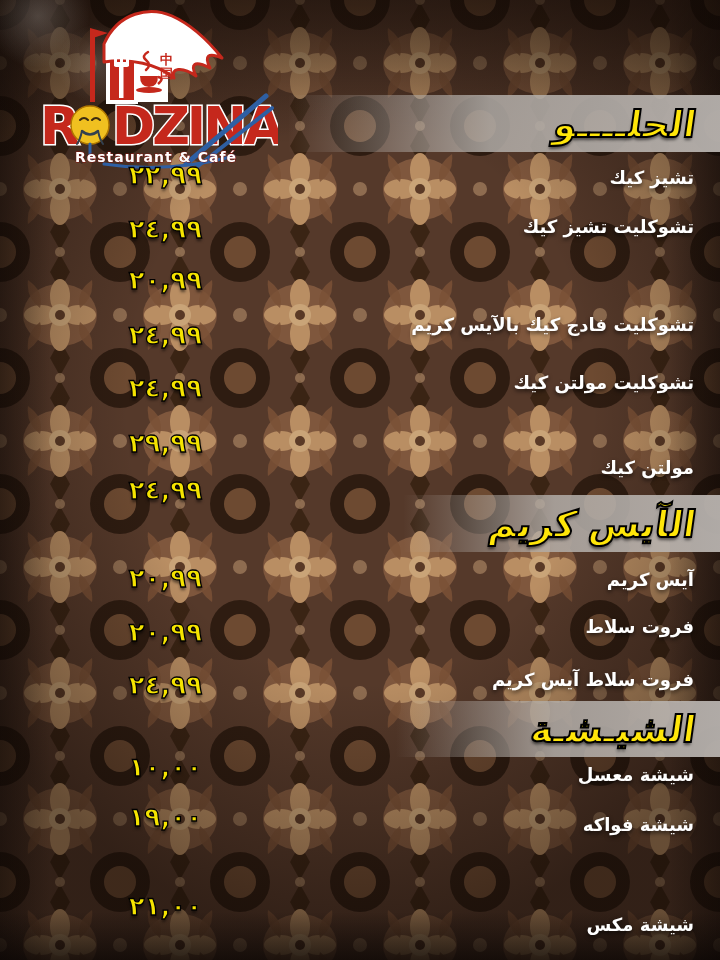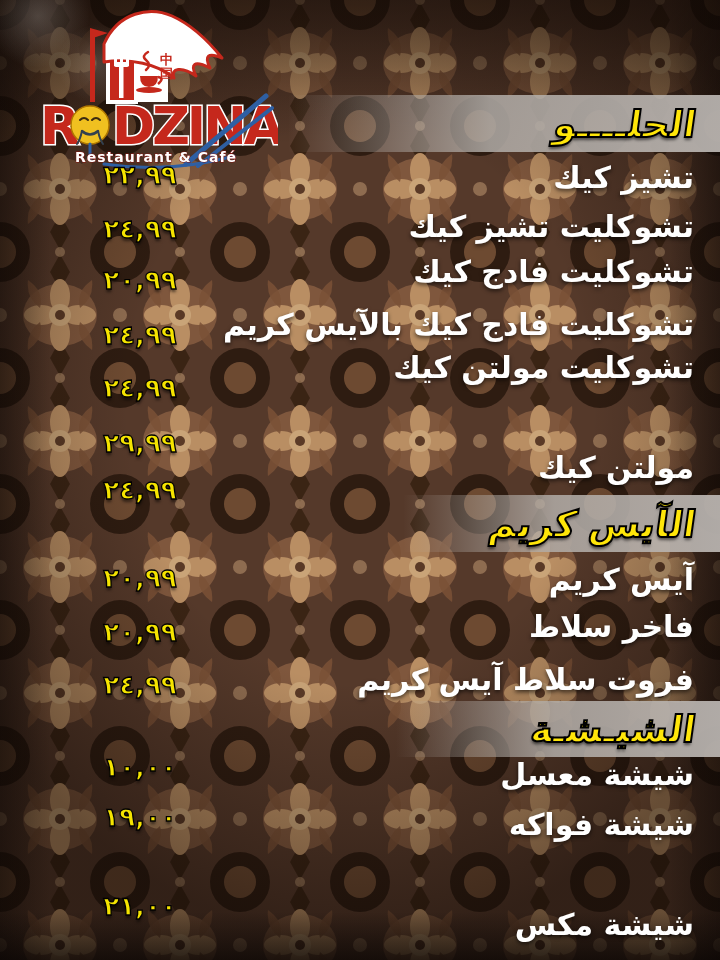"٢٢,٩٩" .price { text-align: center -> right }
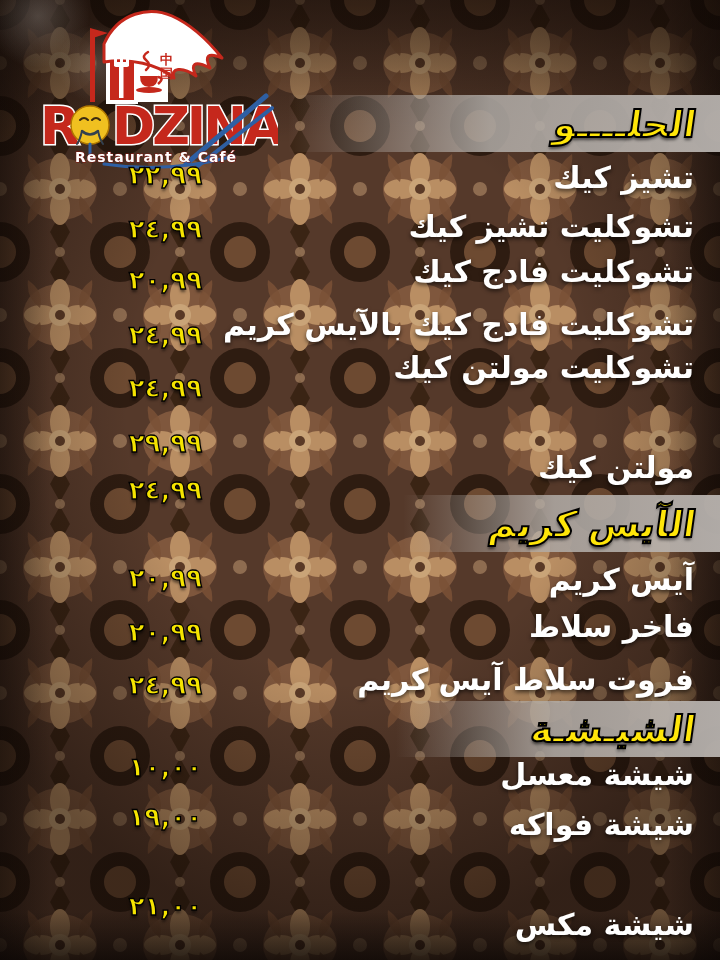"تشيز كيك" .name { font-size: 30px -> 18px }
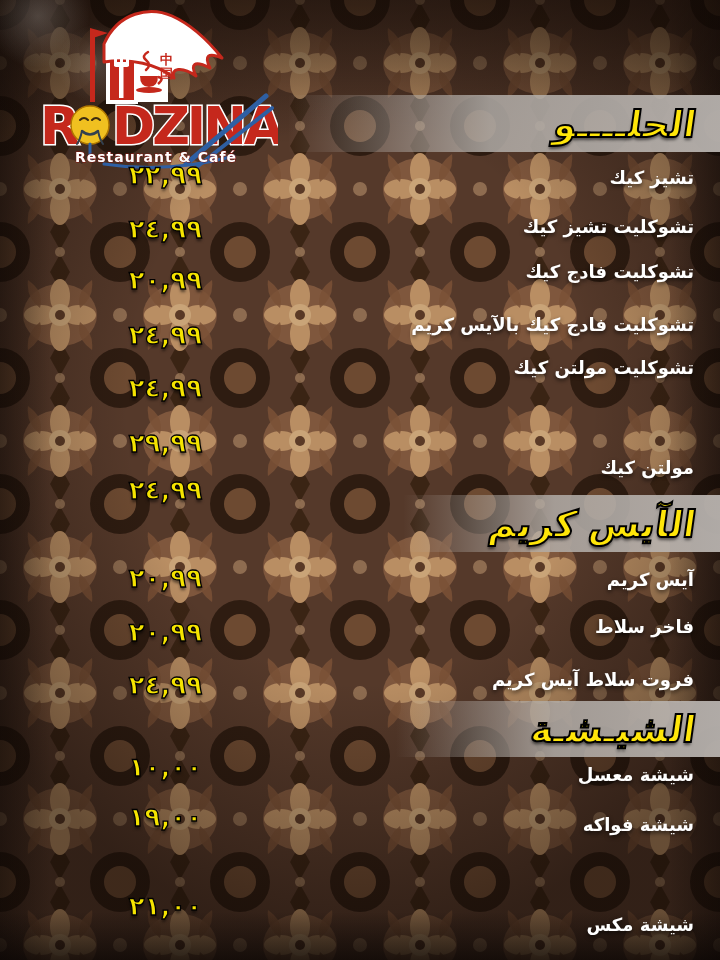"تشوكليت فادج كيك" div.name { html: <div>تشوكليت فادج كيك</div> -> none }
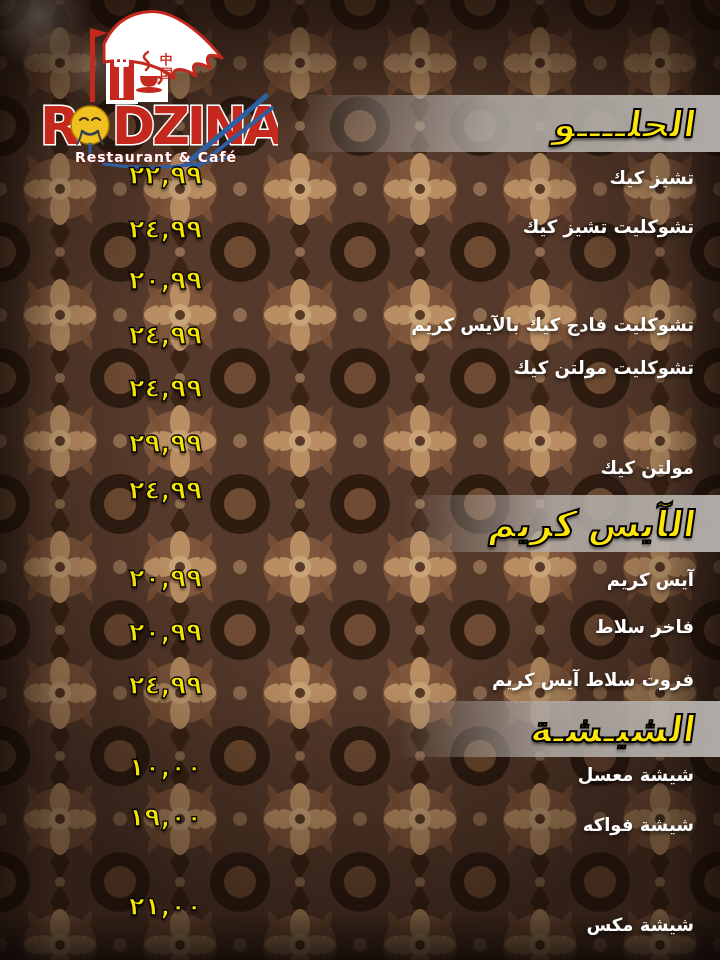"تشوكليت مولتن كيك" div.name { top: 351px -> 366px }
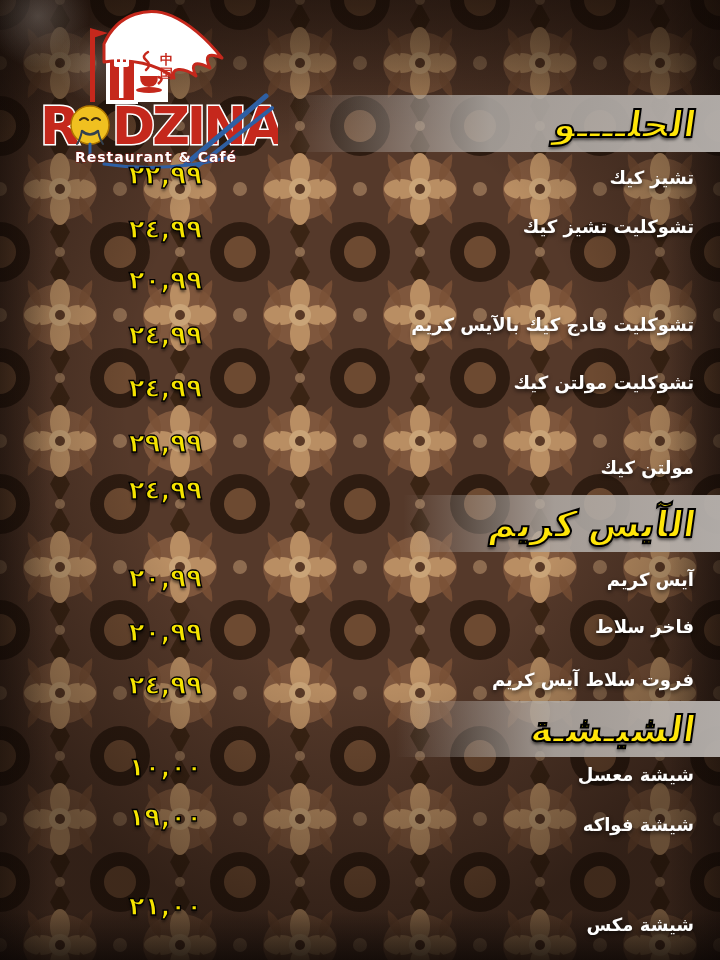"فاخر سلاط" div.name { text: فاخر -> فروت }
